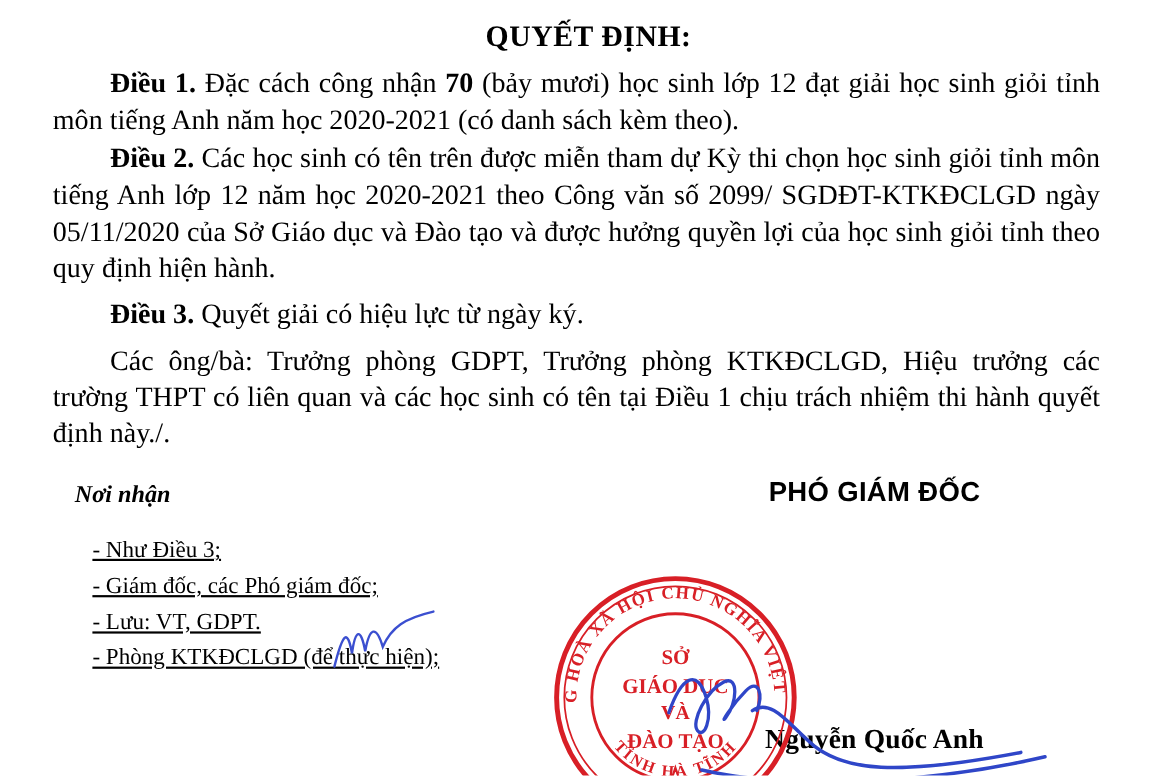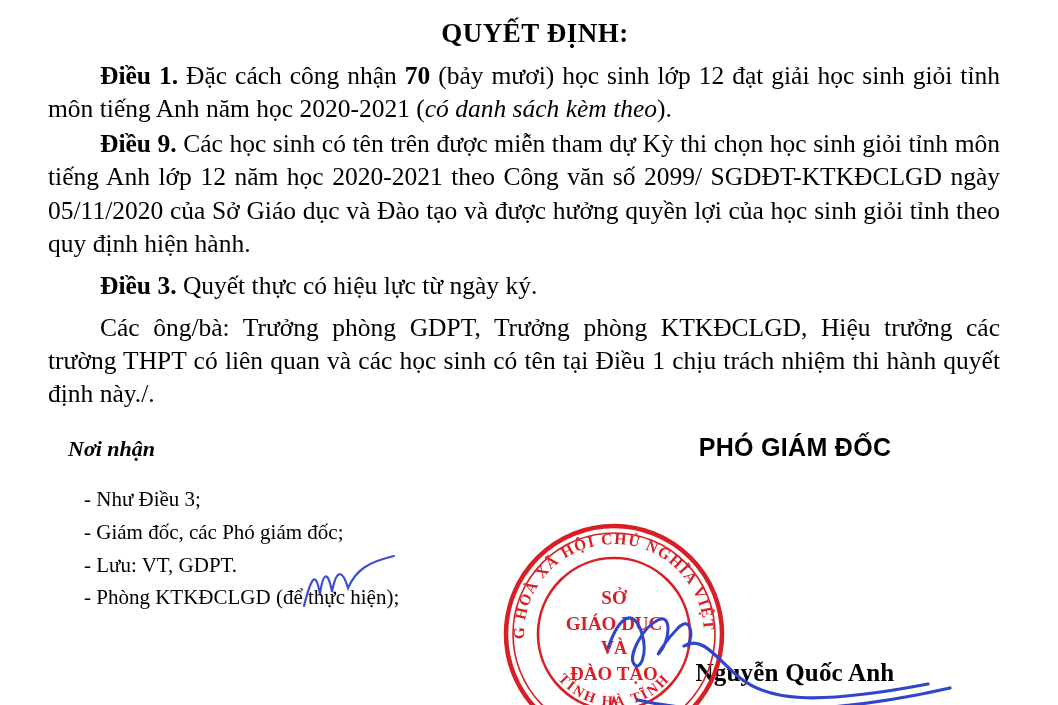"có danh sách kèm theo" .ital { font-style: italic -> none }
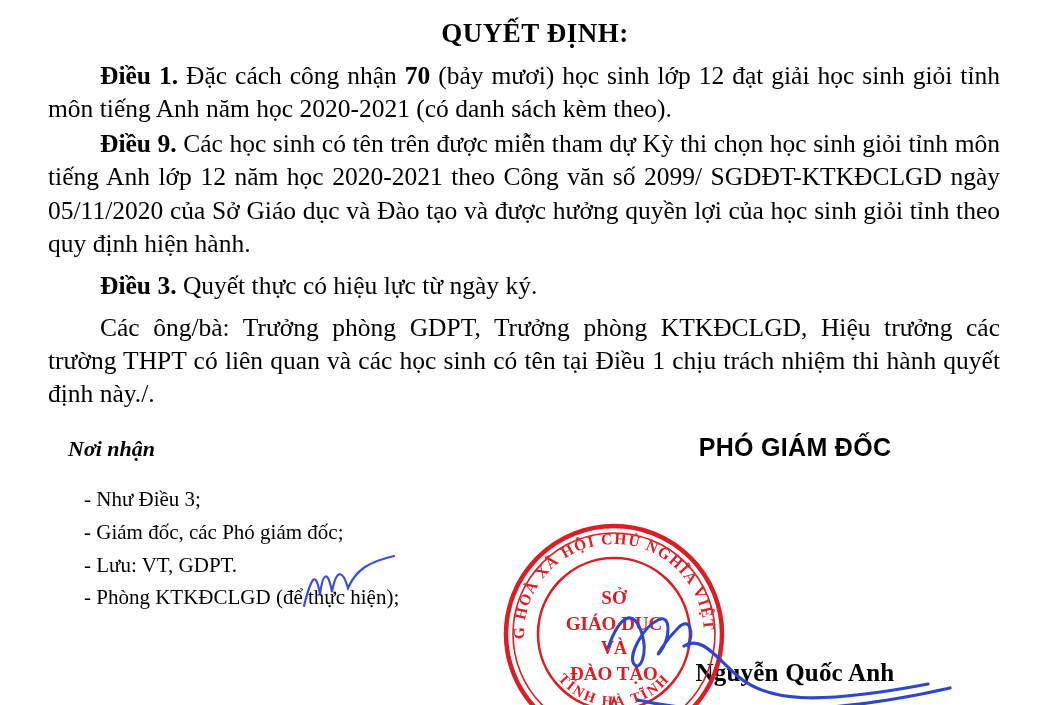"Điều 9." span.art-label { text: 9 -> 2 }
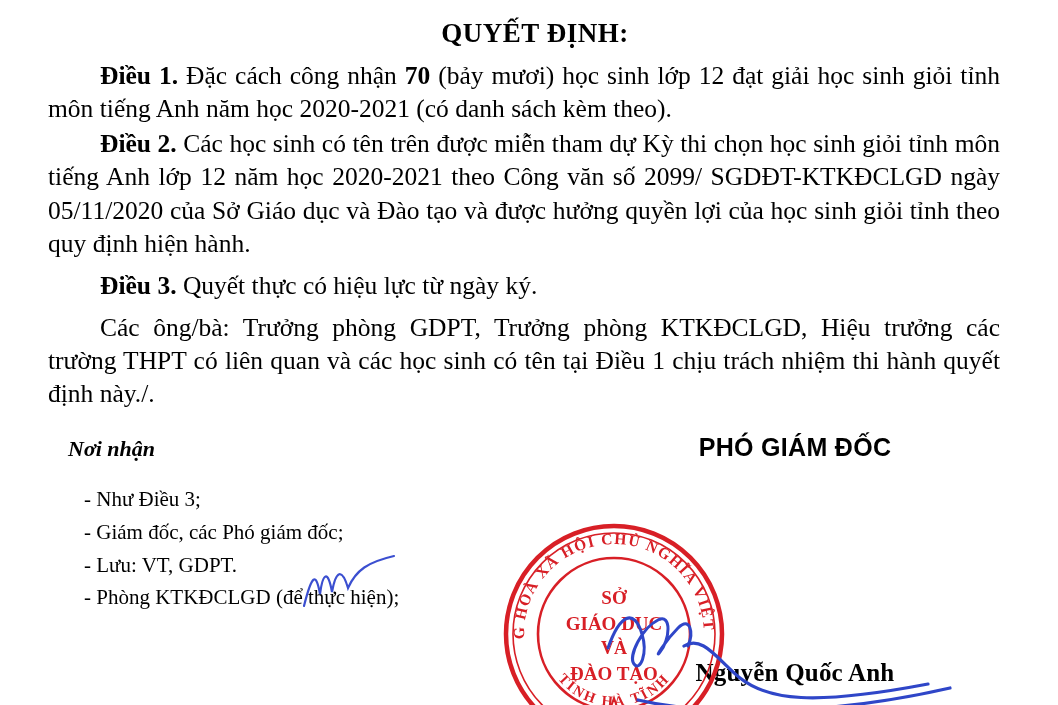"Quyết thực có hiệu lực" span { text: thực -> giải }
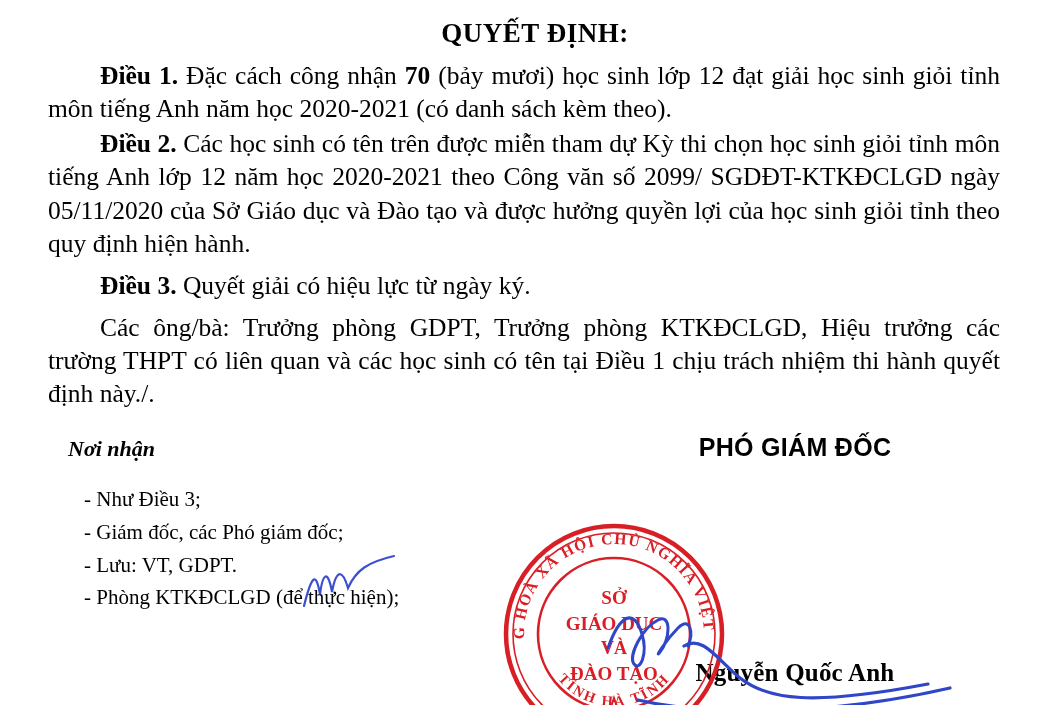"- Như Điều 3;" .recipients ul { text-decoration: none -> underline }
